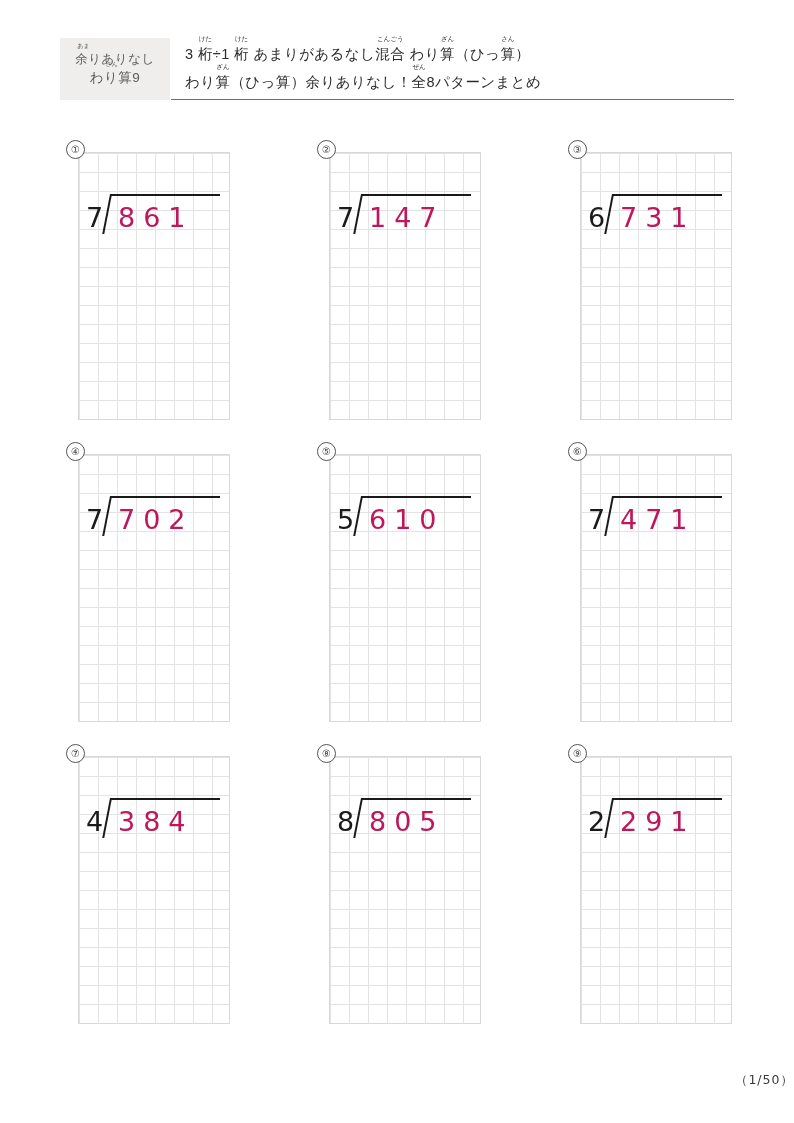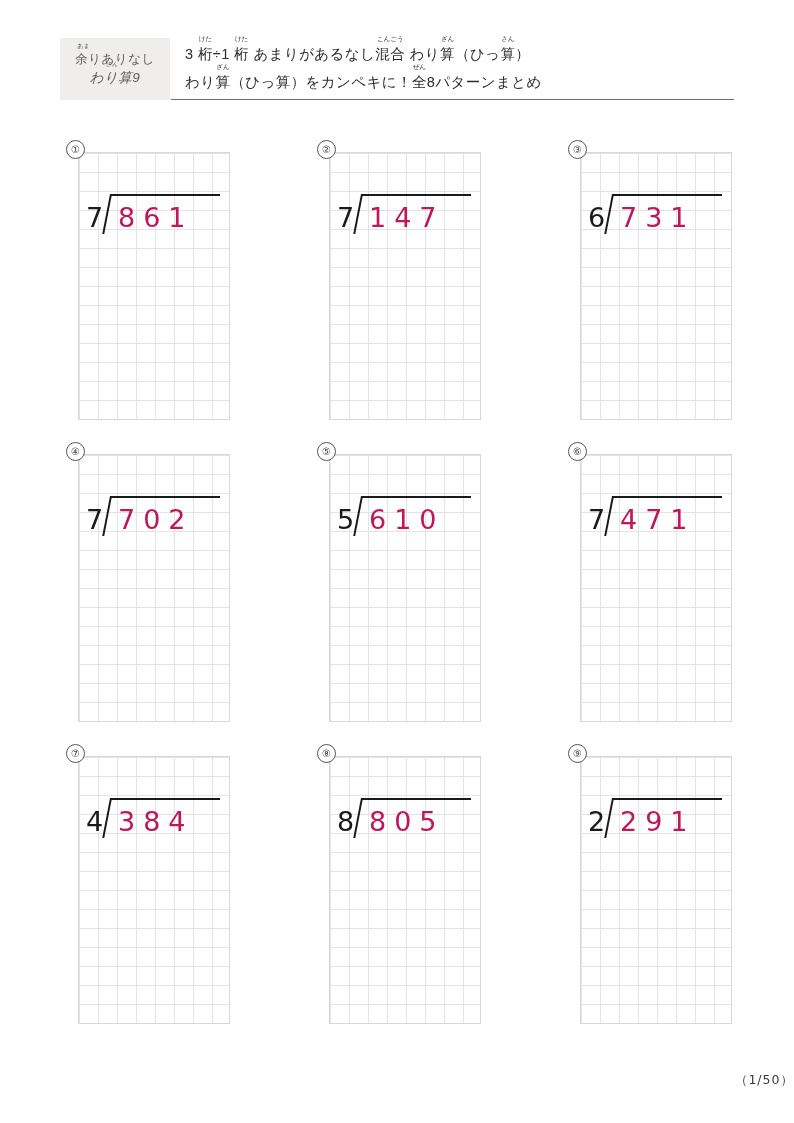"わり算9" .badge-line2 { font-style: italic -> none }
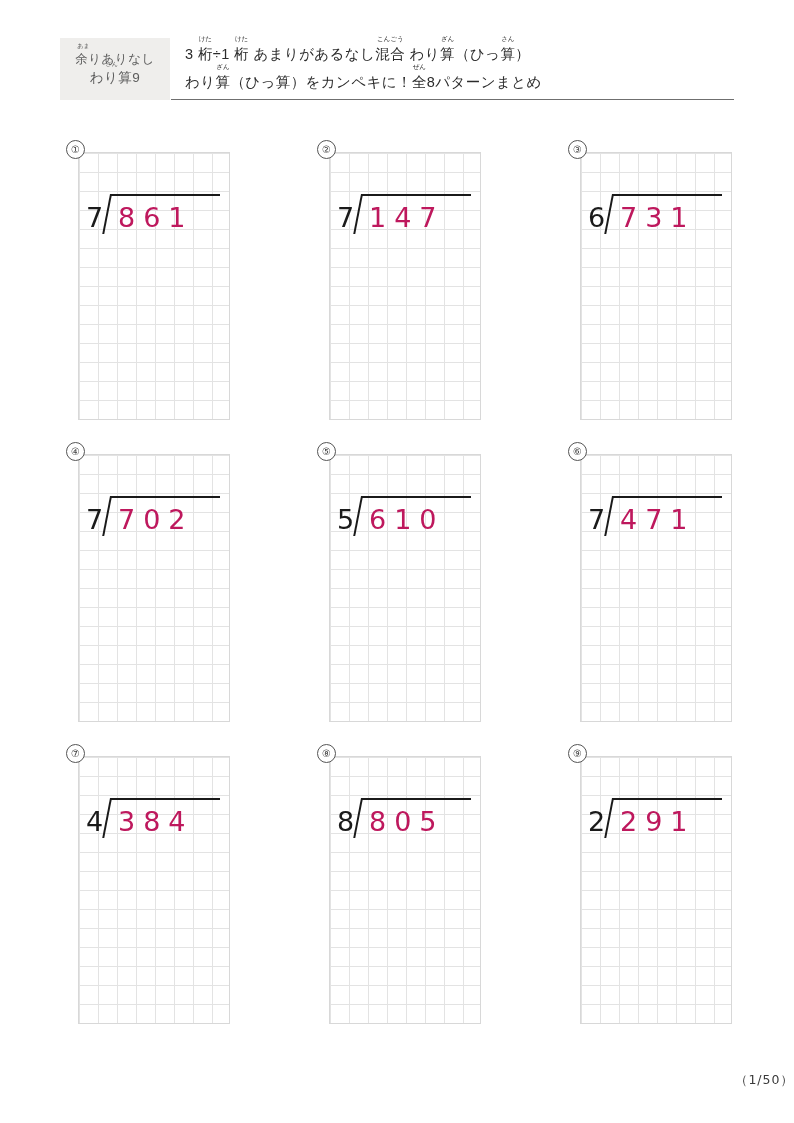"（ひっ算）をカンペキに！" span { text: をカンペキに -> 余りありなし }
